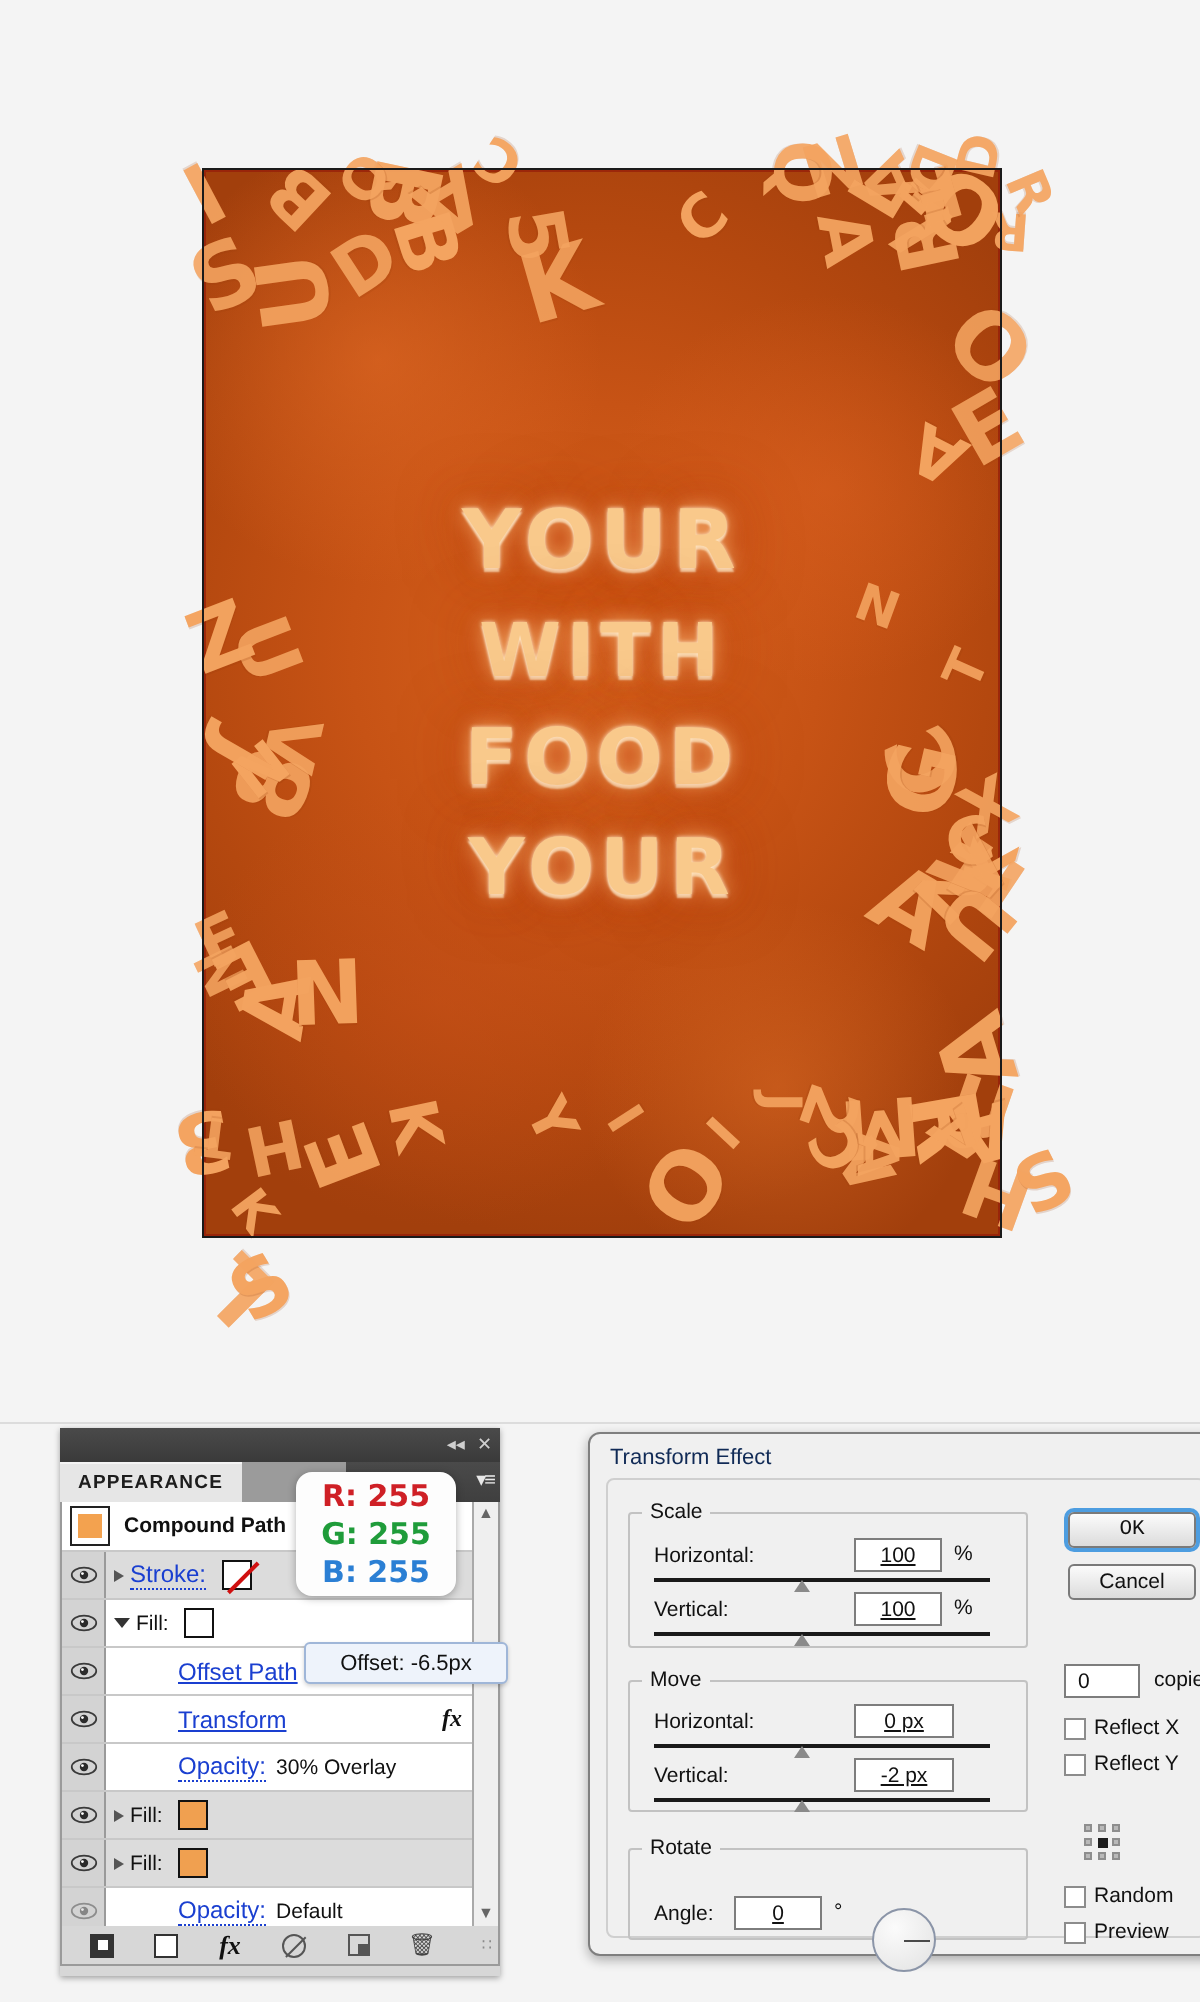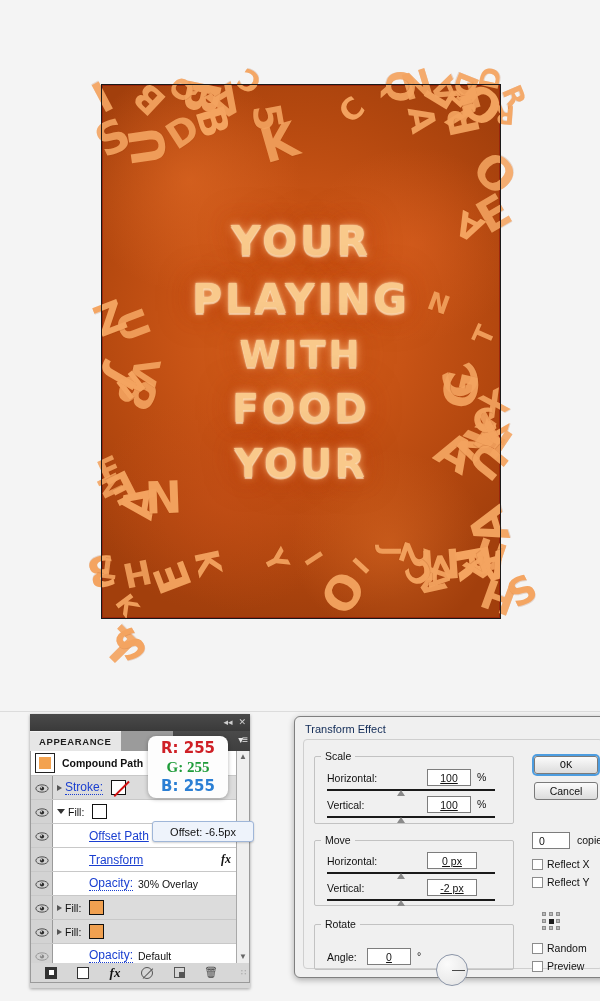"PLAYING" div.hl-line { html: <div>PLAYING</div> -> none }
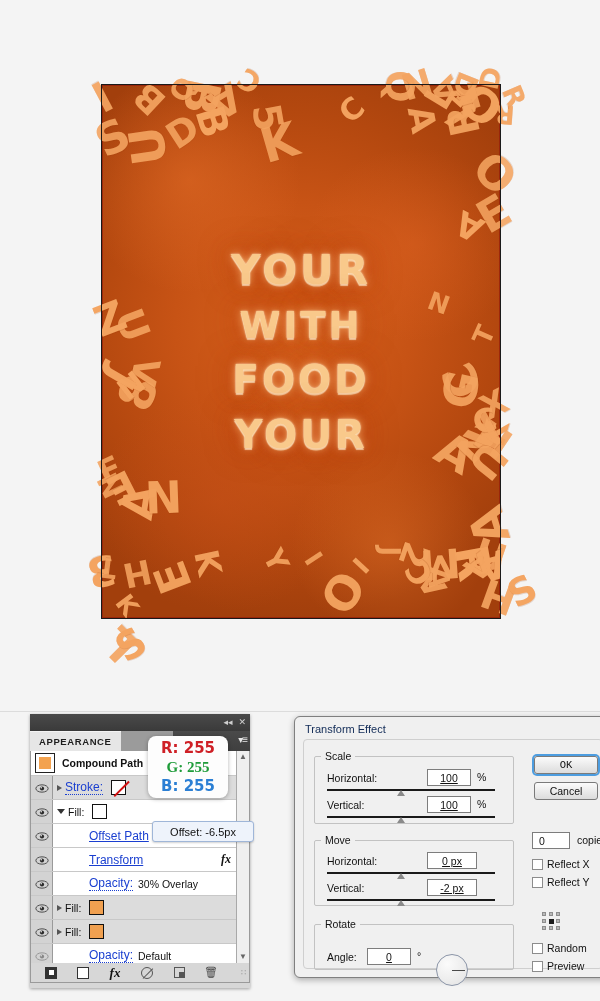"G: 255" #rgb-tip .g { font-family: Liberation Serif, serif -> none }
